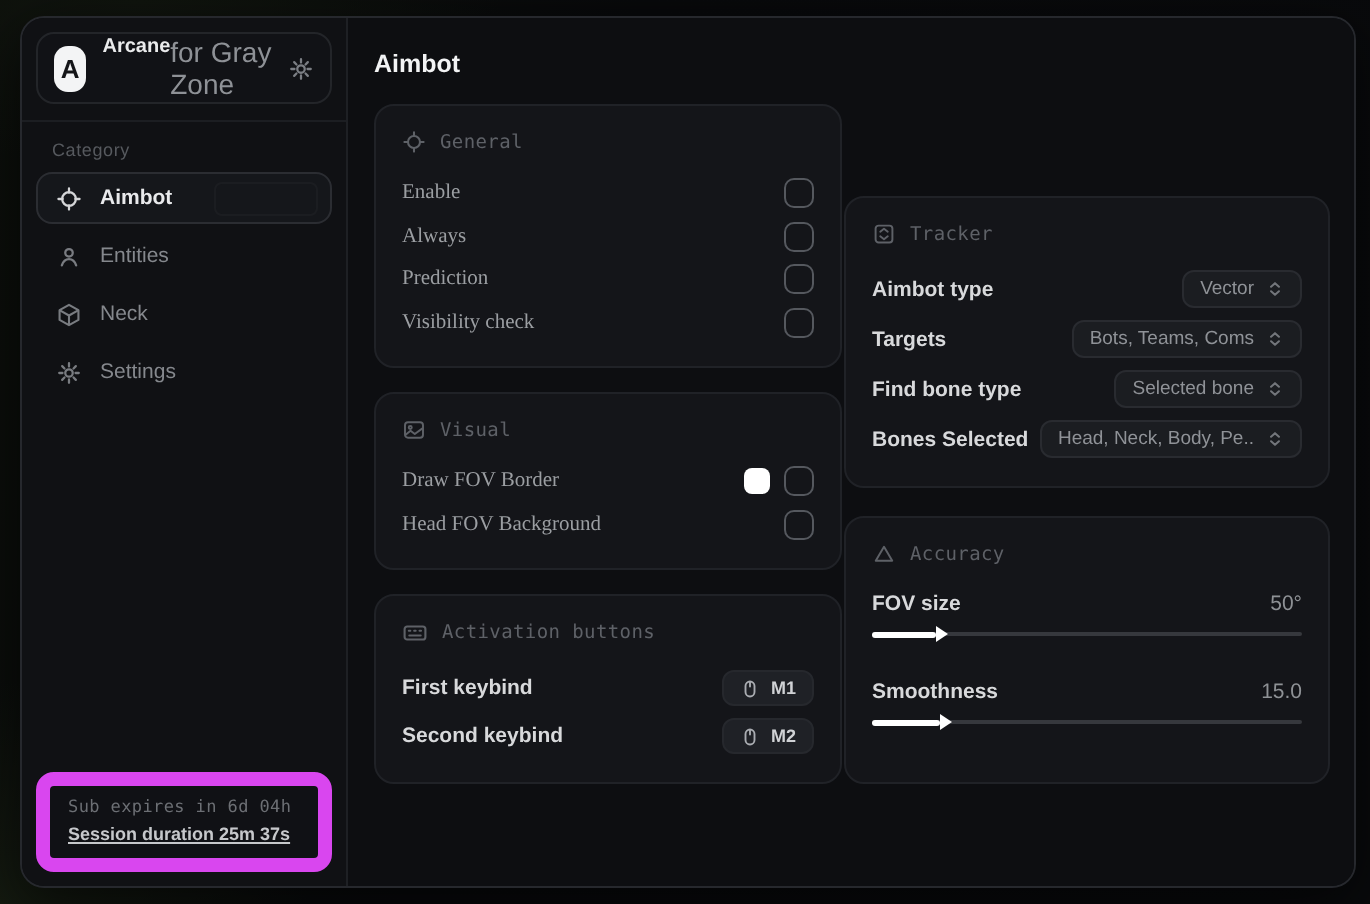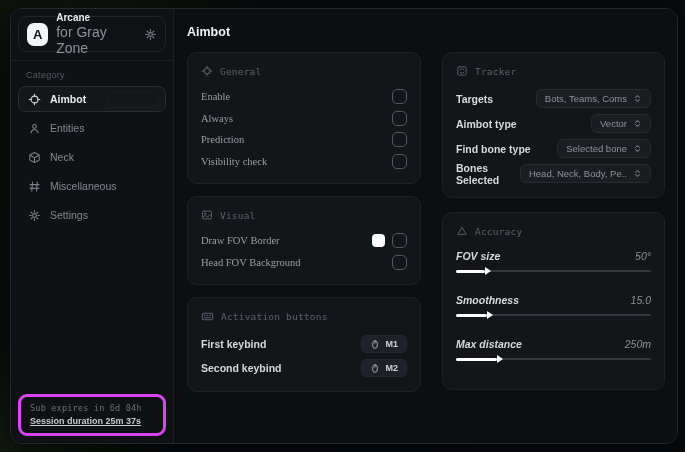"Arcane" .brand-text { flex-direction: column -> row }
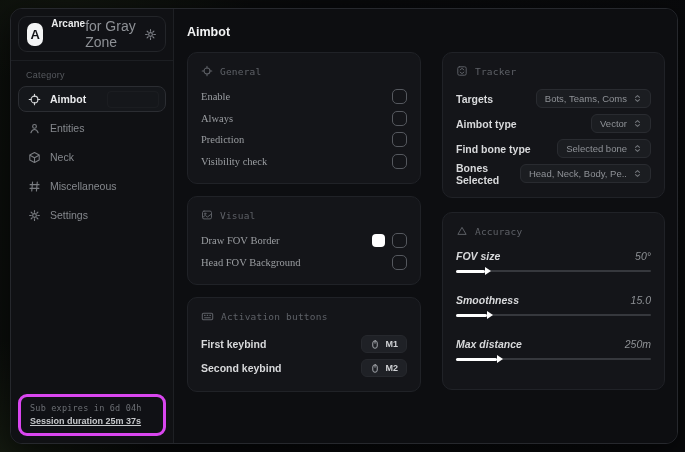"General" .columns { align-items: flex-start -> flex-end; gap: 21px -> 1px }
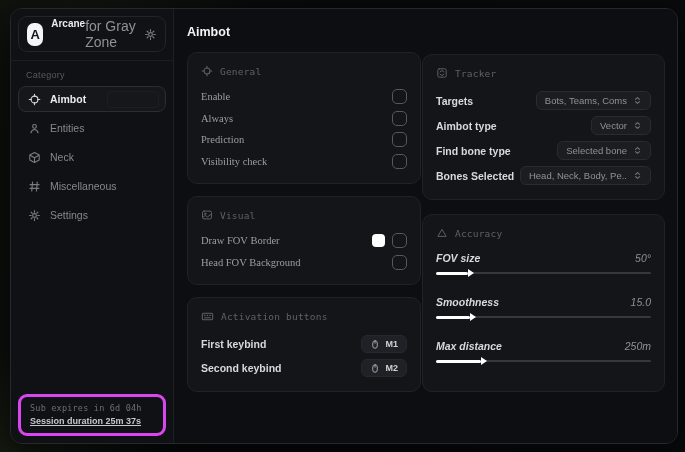"Targets" div.row { order: before "Aimbot type" -> after "Aimbot type" }
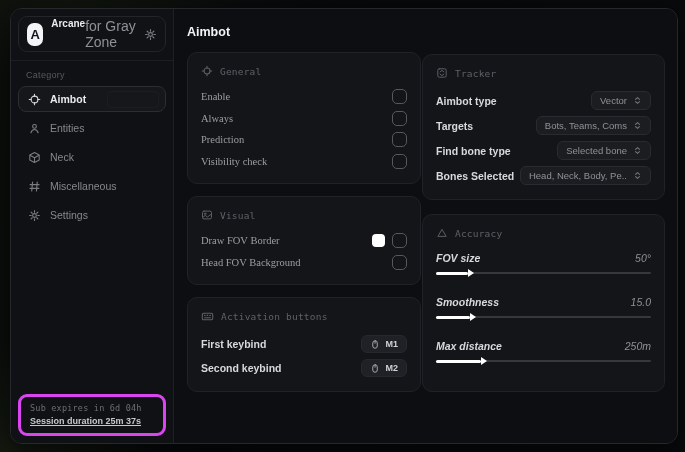"Miscellaneous" div.nav-item { html: <div> <span> <svg> <path></path> </svg> </span> <span>Miscellaneous</span> </div> -> none }
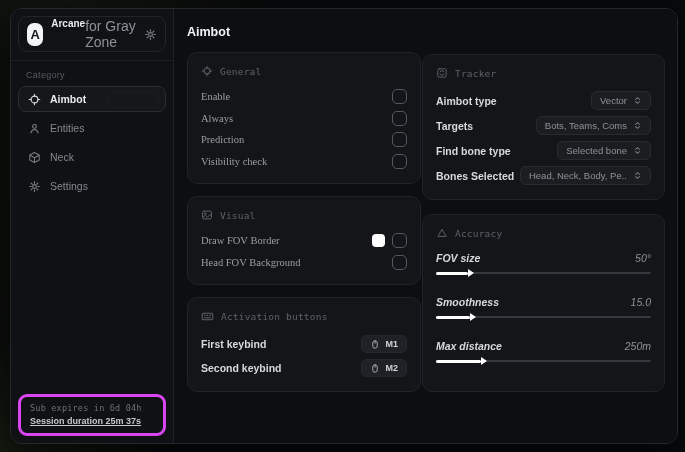"FOV size" .slider-group { font-style: italic -> none }
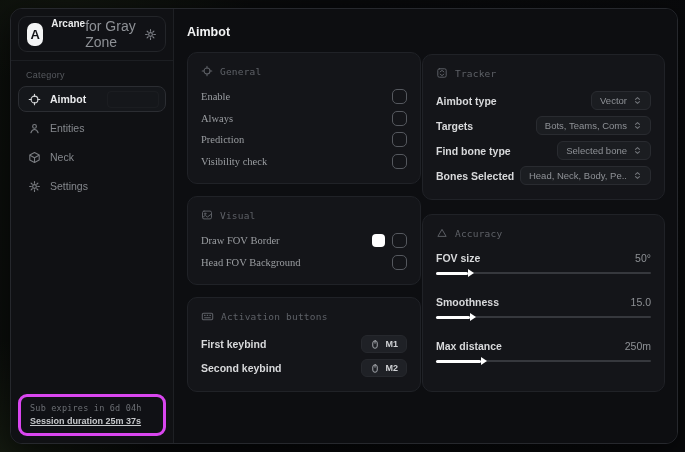"Max distance" div.slider-group { html: <div> <div> <span>Max distance</span> <span>250m</span> </div> <div> <span></span> </div> </div> -> none }
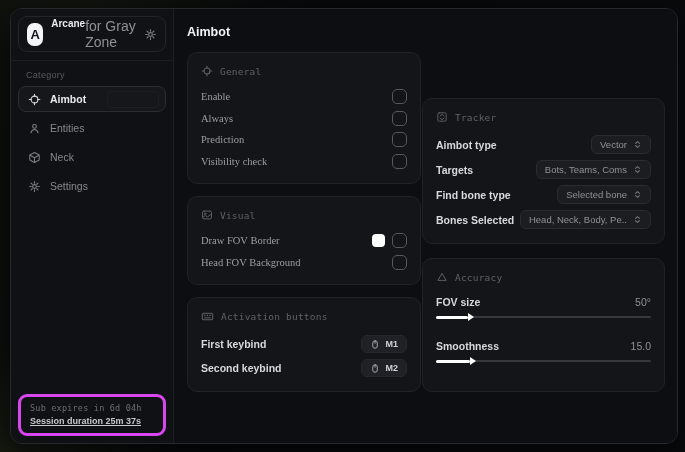"Sub expires in 6d 04h" .side-footer { border: 3px solid #d946ef -> 7px solid #d946ef }
